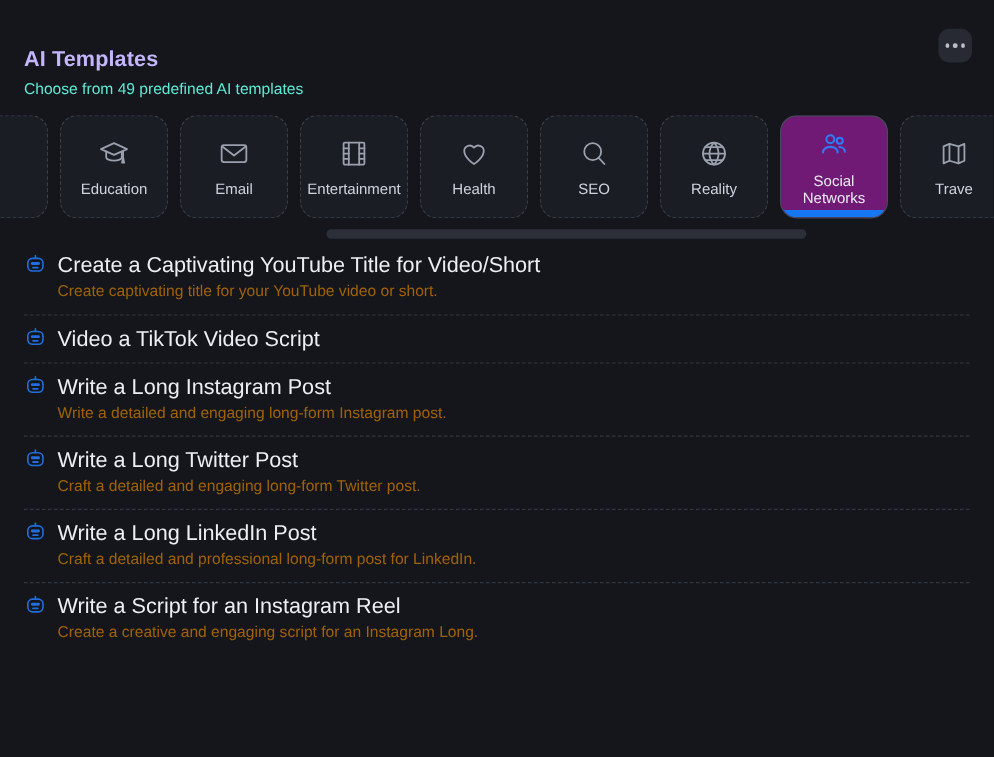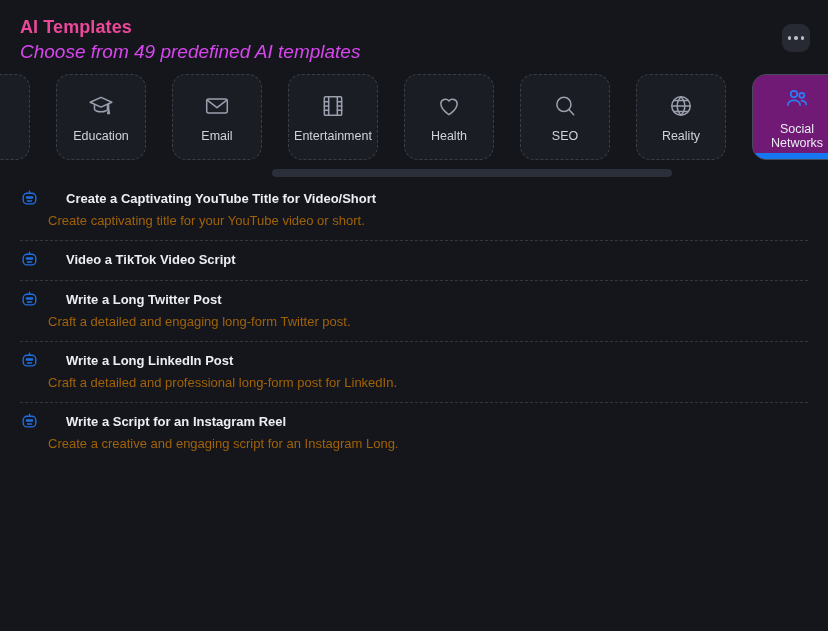"AI Templates" .header-title { color: #ec4899 -> #c4b5fd; margin-top: none -> 22px }
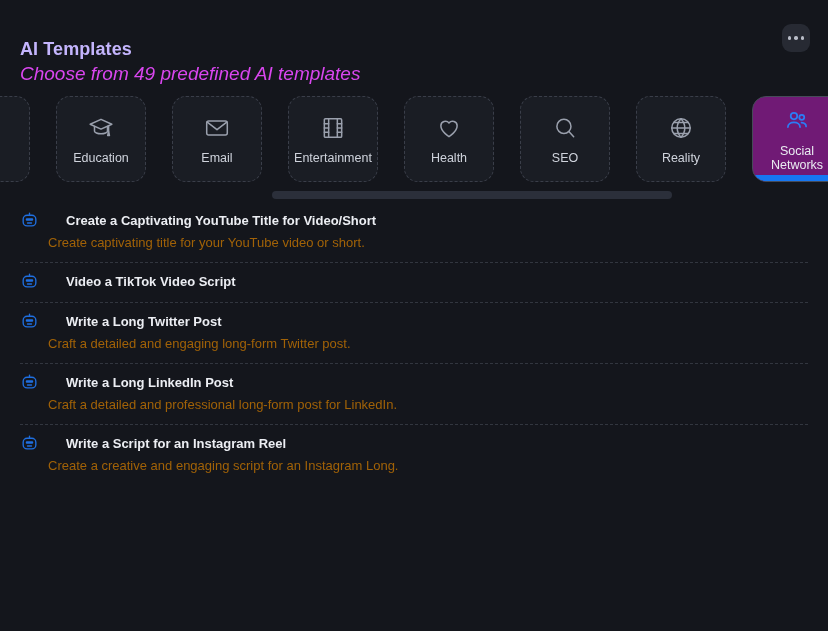"Choose from 49 predefined AI" .header-subtitle { color: #d946ef -> #5eead4; font-size: 19px -> 13px; font-style: italic -> none }
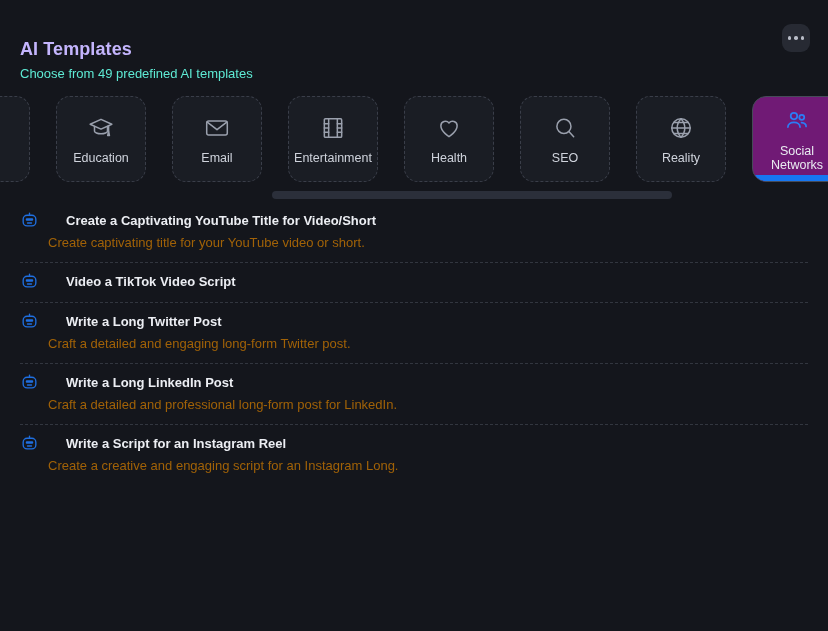"Education" .tabs-row { gap: 26px -> 10px; padding-left: 0 -> 10px }
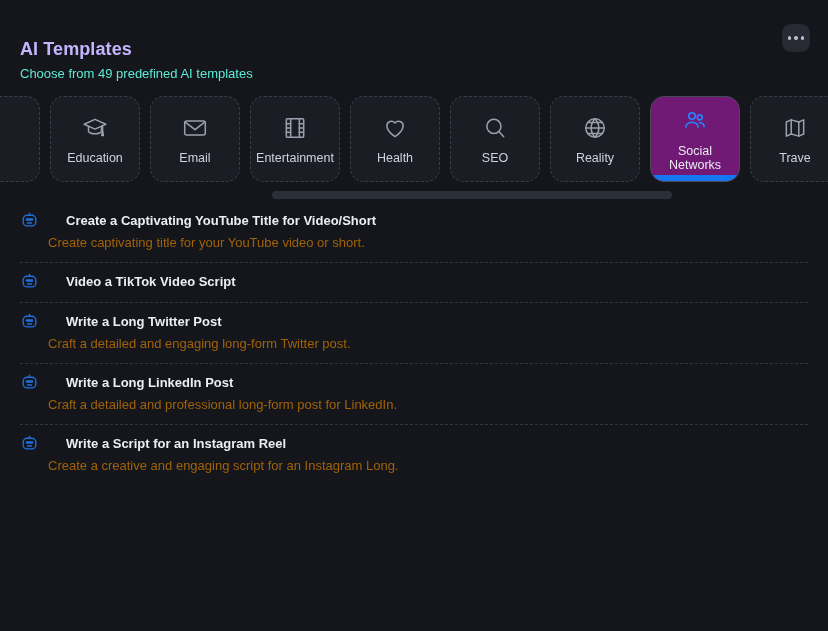"Create a Captivating YouTube Title" .item-title { font-size: 13px -> 18px; font-weight: bold -> normal; margin-left: 18px -> none }
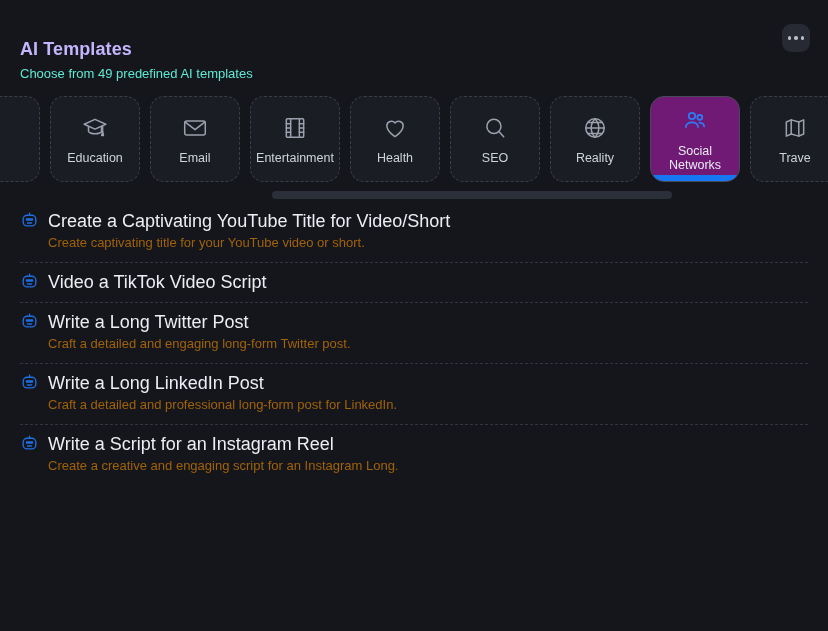"Write a Long Instagram Post" div.list-item { html: none -> <div> <div> <span> <svg> <path></path> <rect></rect> <rect></rect> <rect></rect> </svg> </span> <span>Write a Long Instagram Post</span> </div> <div>Write a detailed and engaging long-form Instagram post.</div> </div> }
